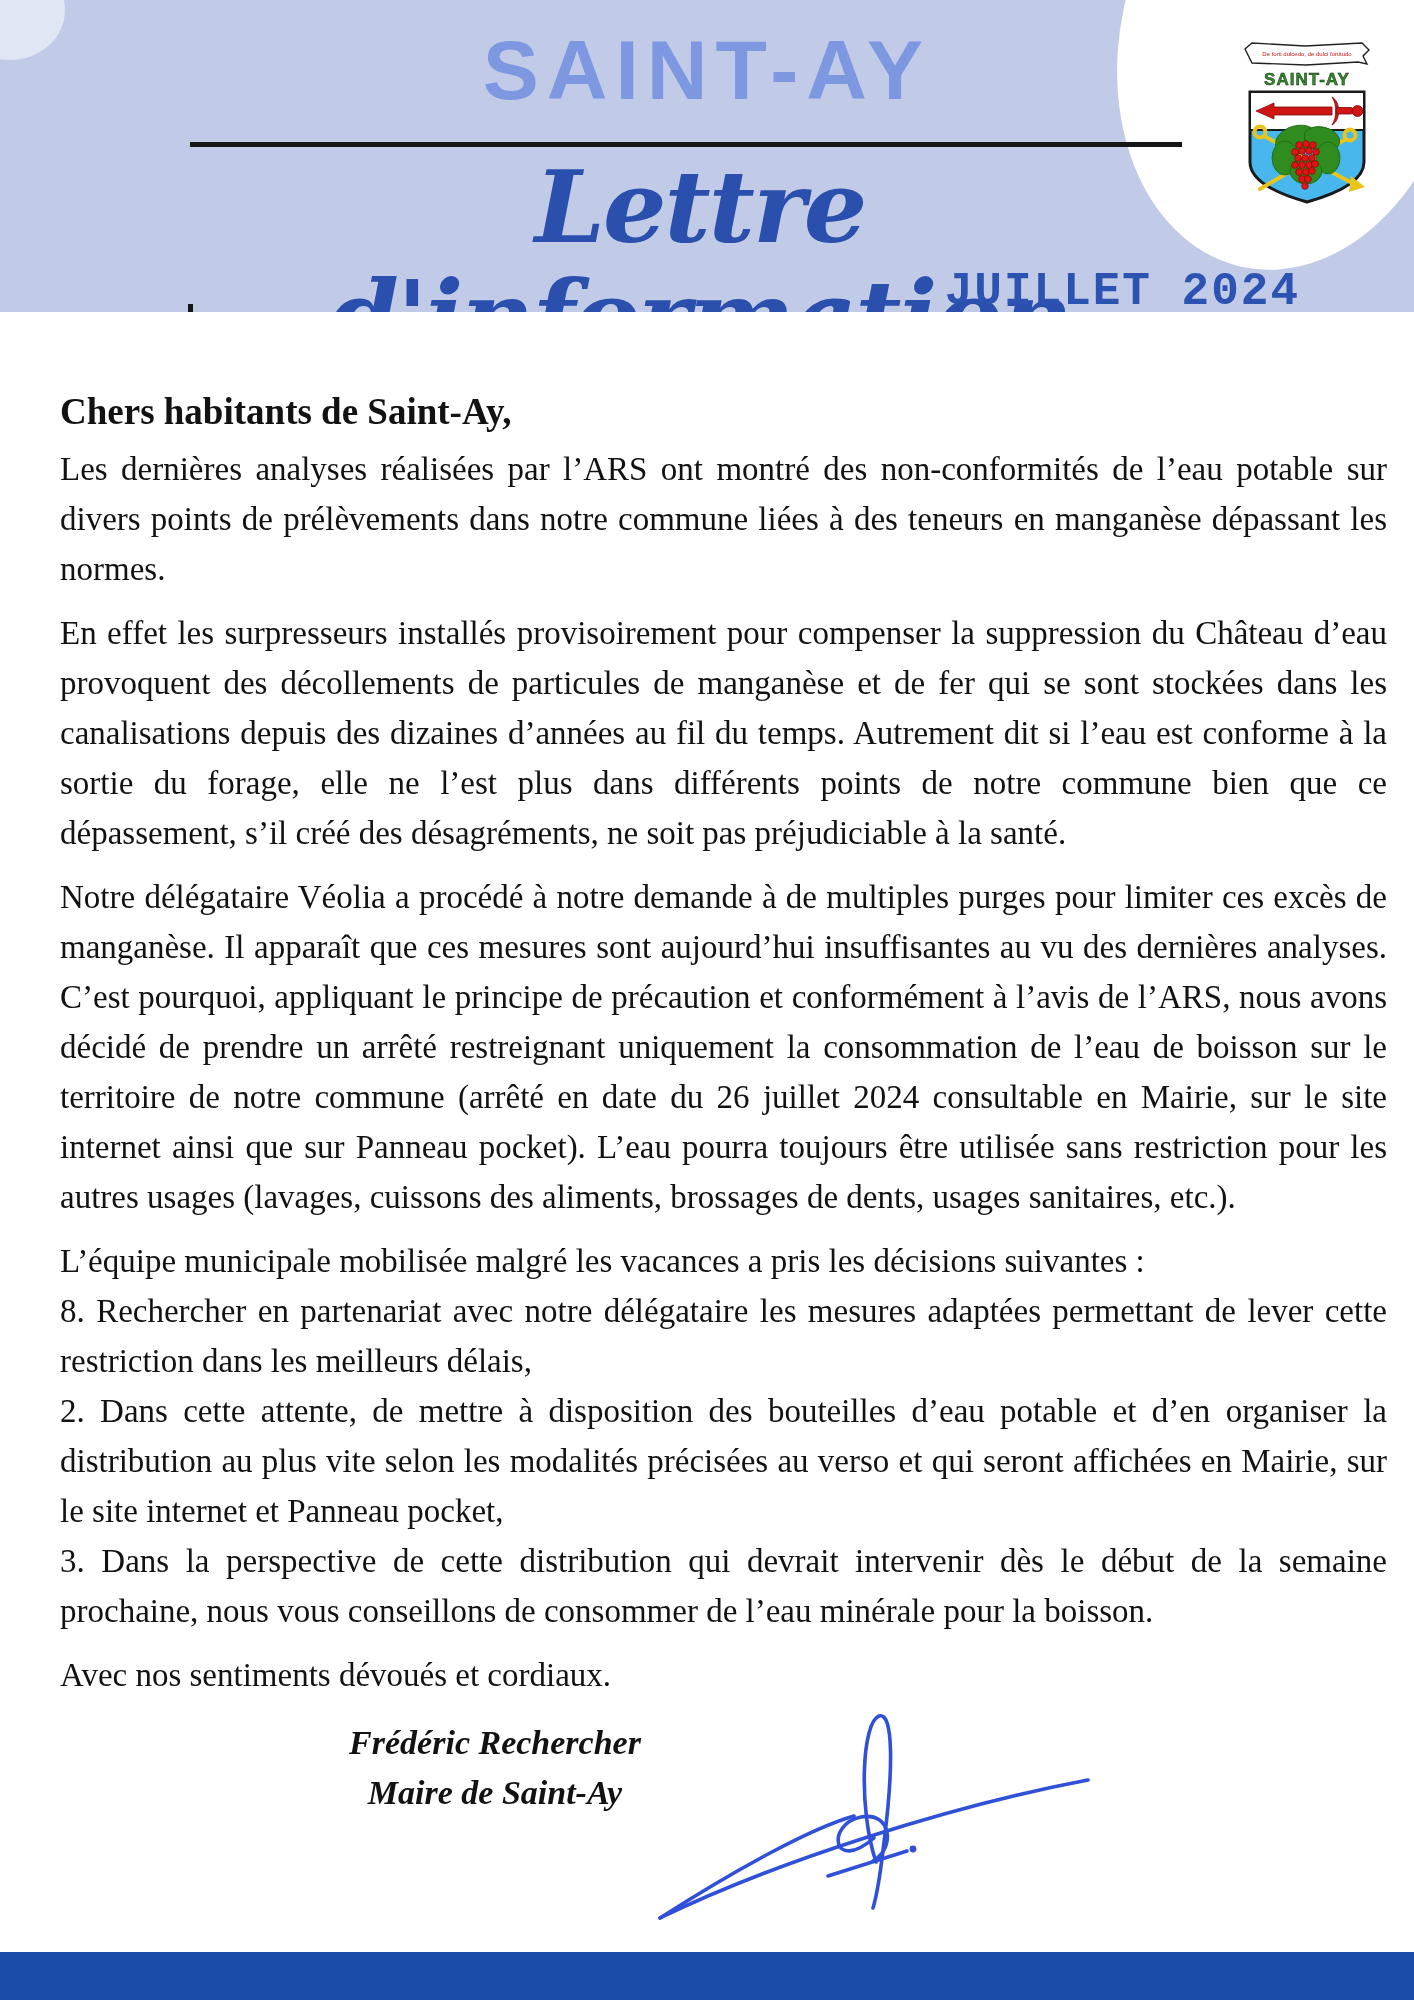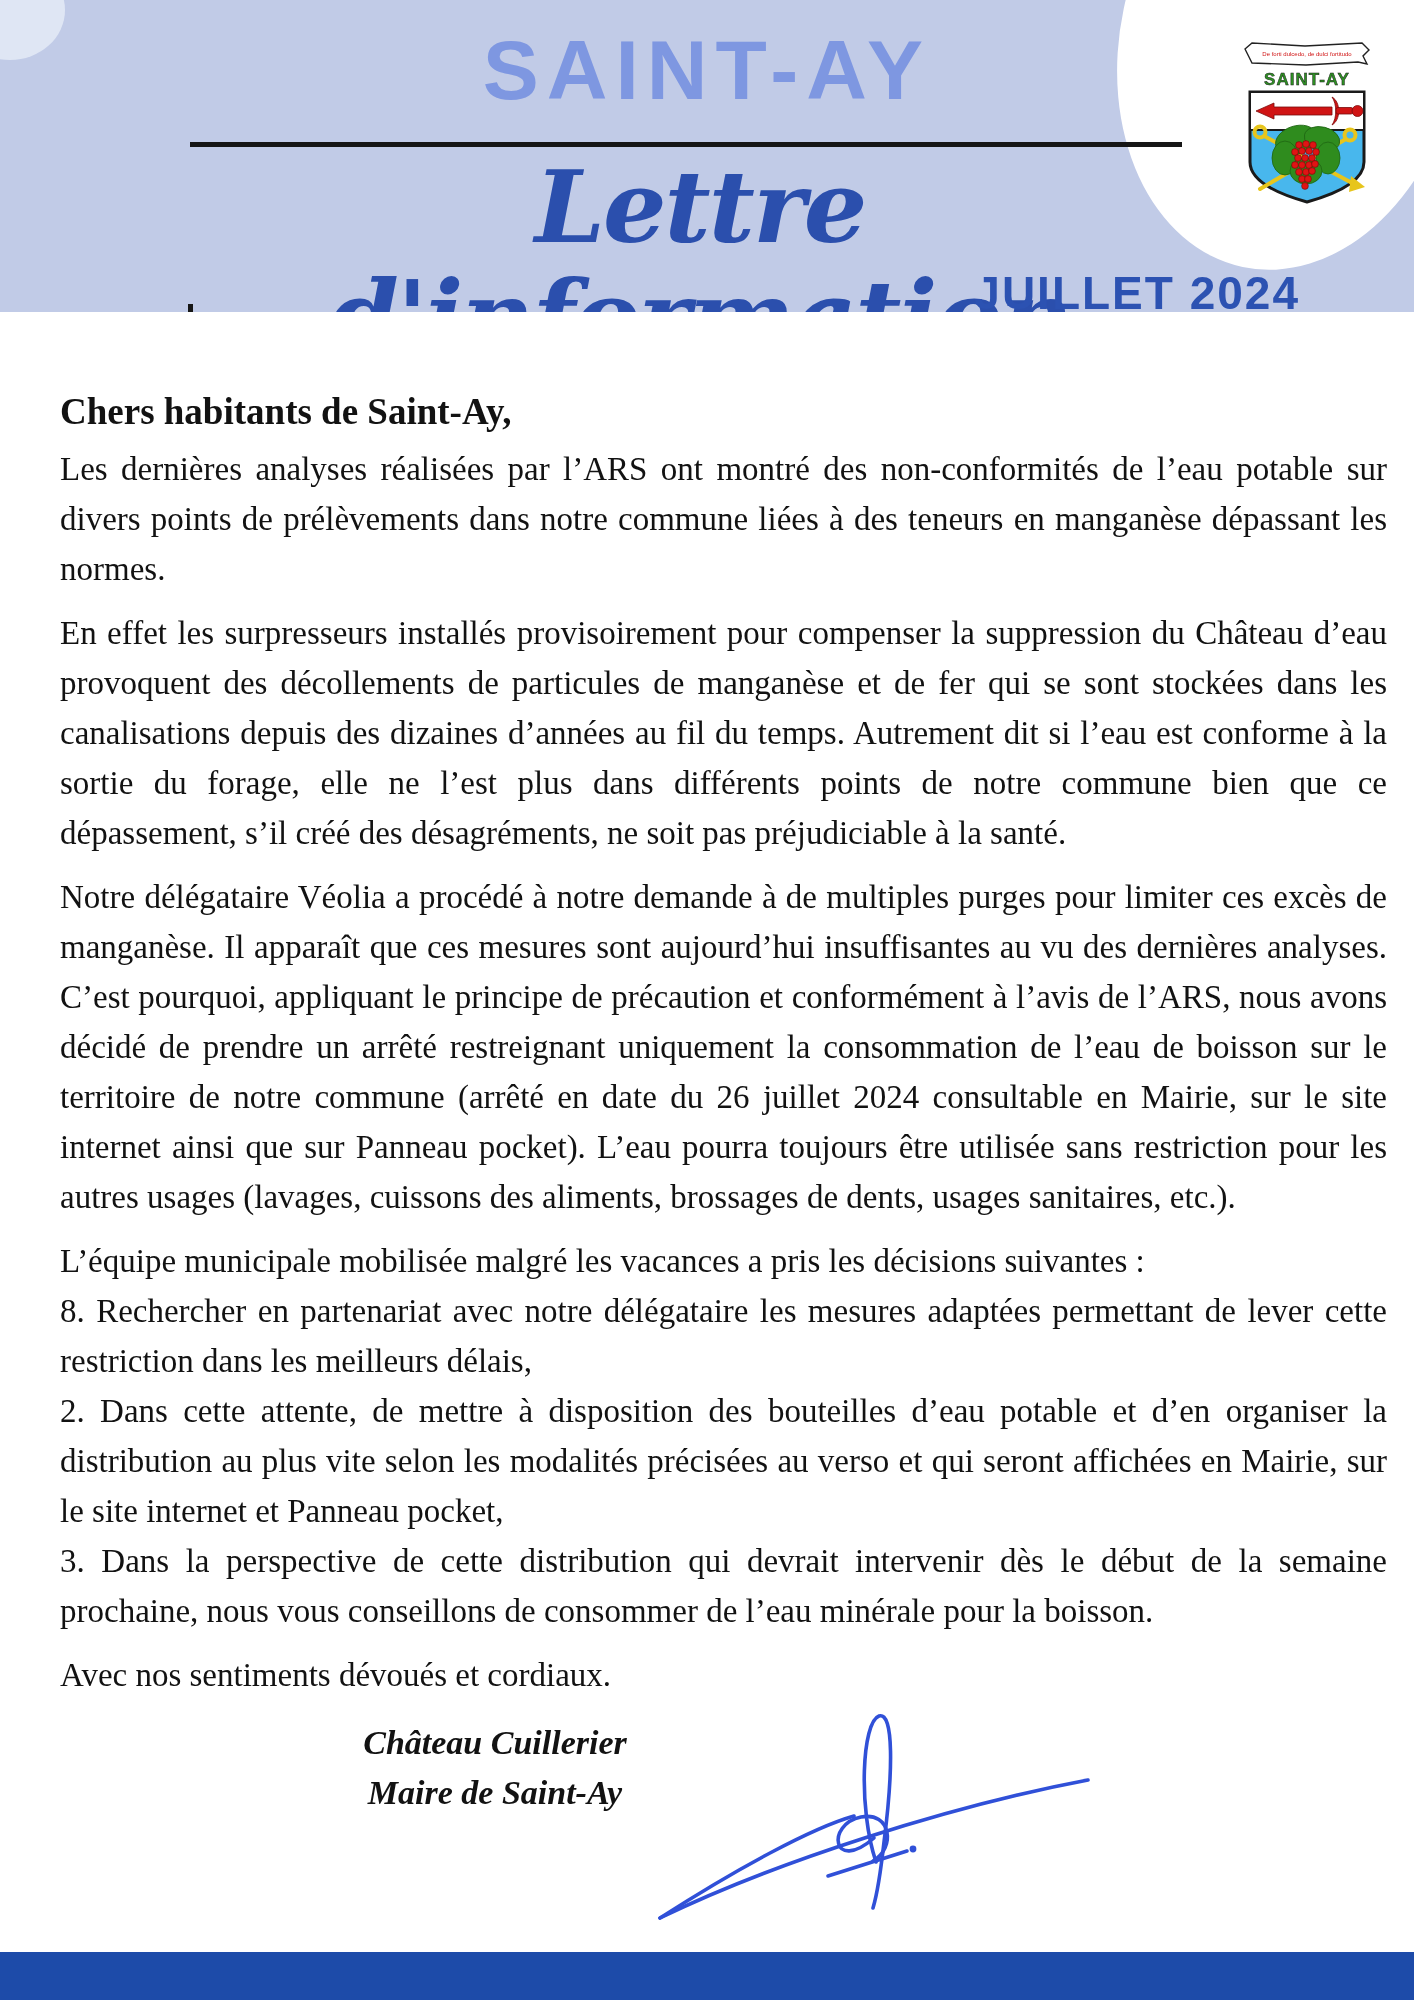"JUILLET 2024" .issue-date { font-family: Liberation Sans, sans-serif -> Liberation Mono, monospace }
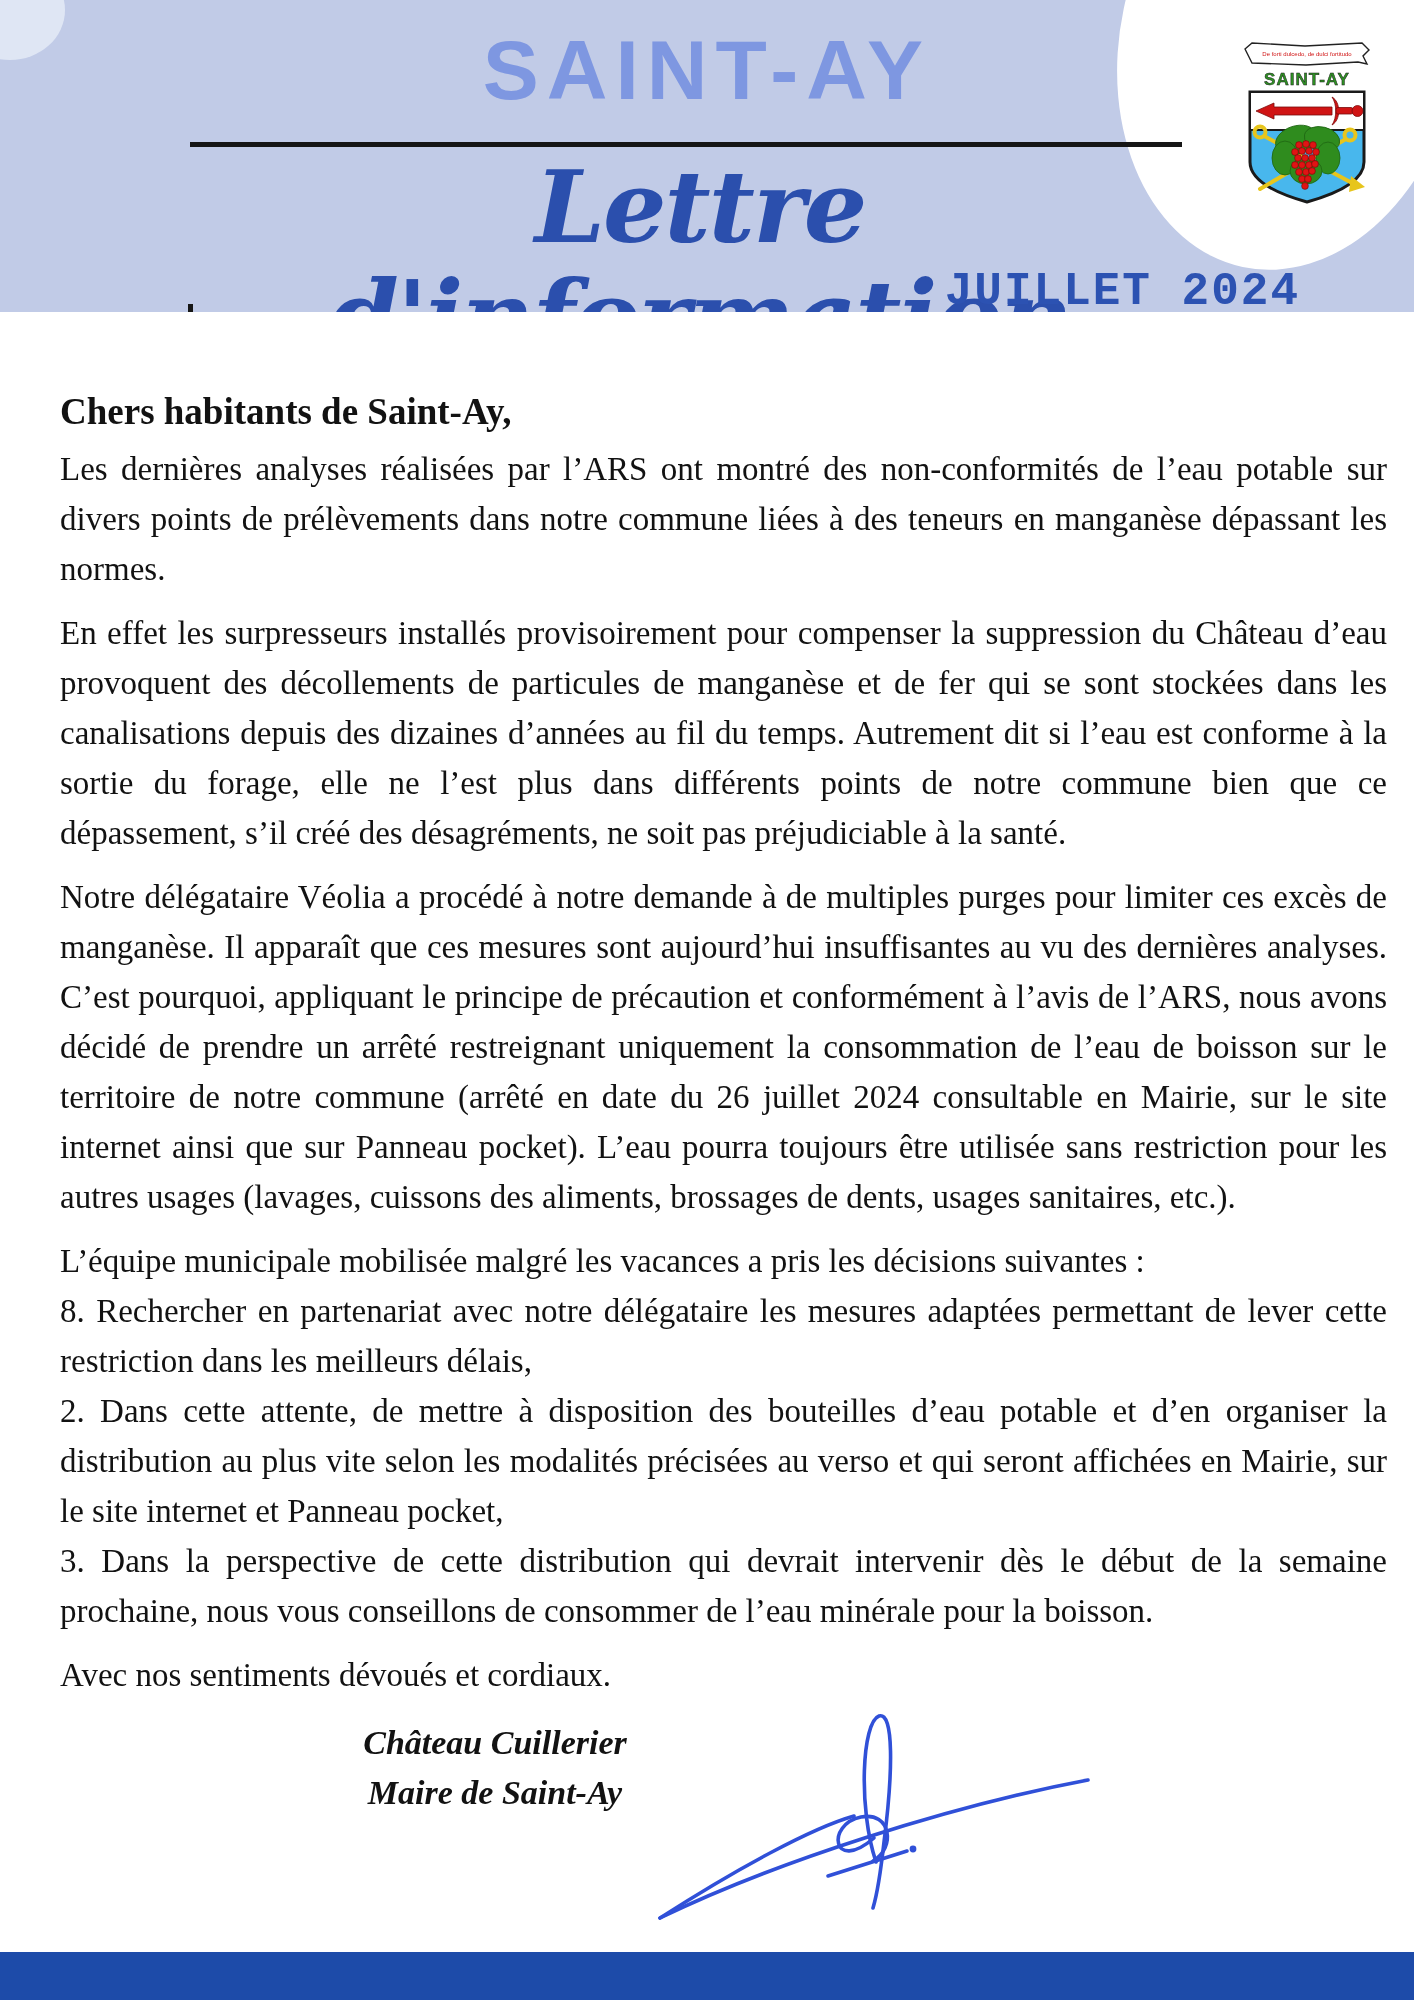"Château Cuillerier" div { text: Château Cuillerier -> Frédéric Rechercher }
